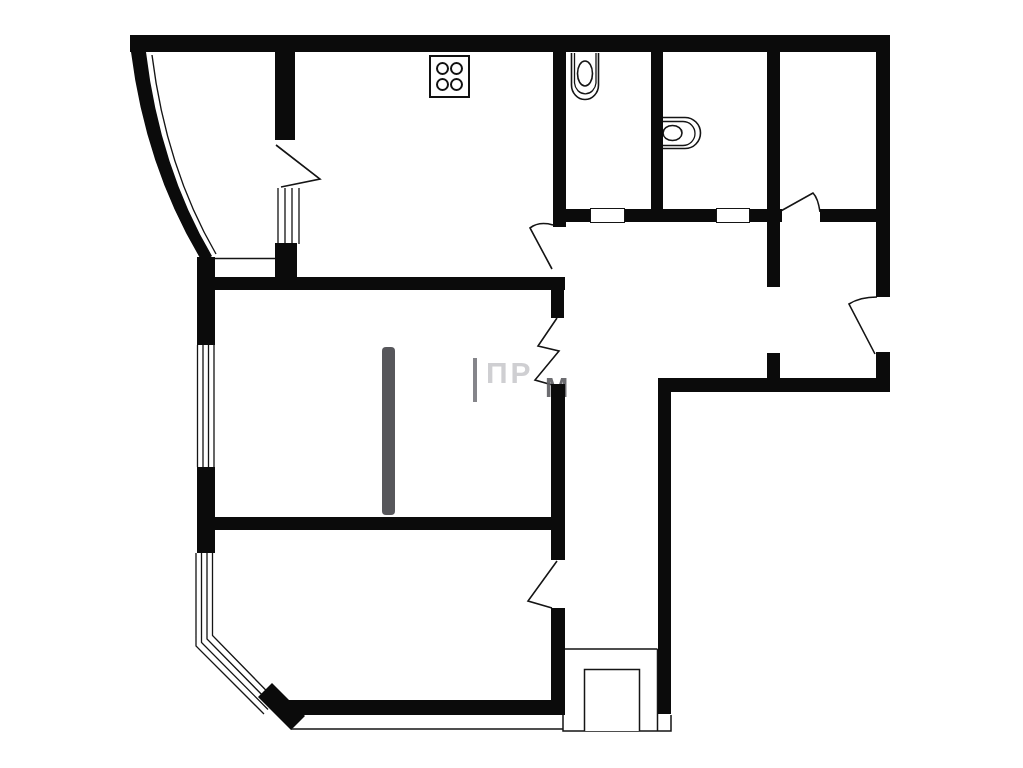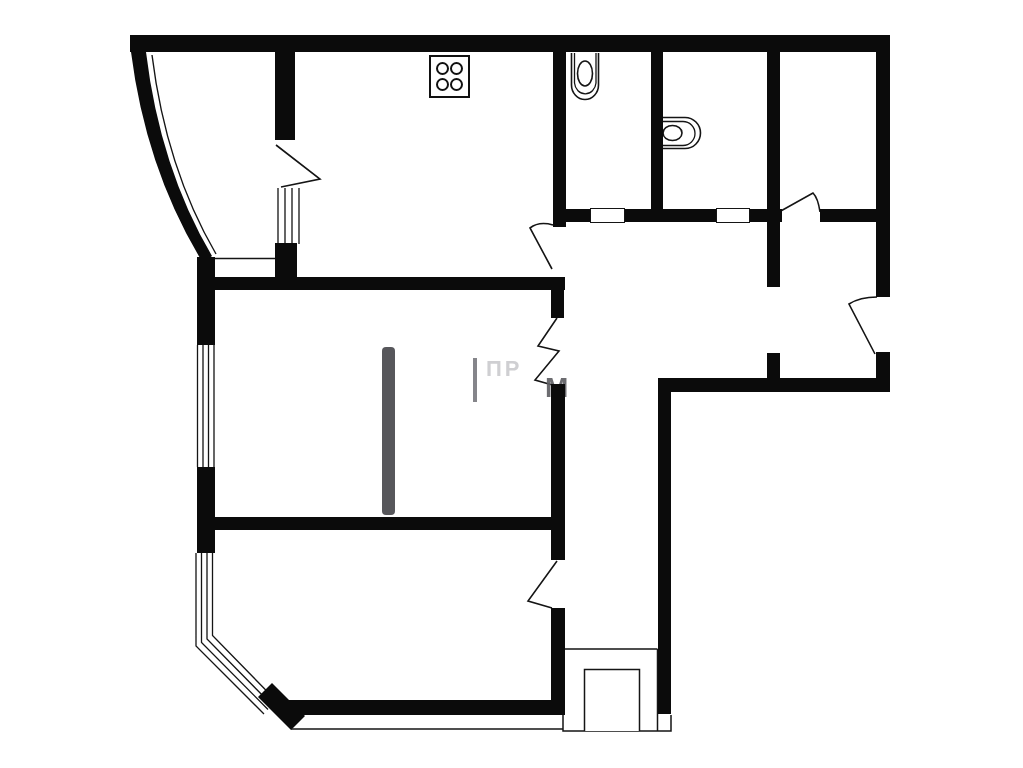"ПР" .wm-frag1 { font-size: 22px -> 30px }
